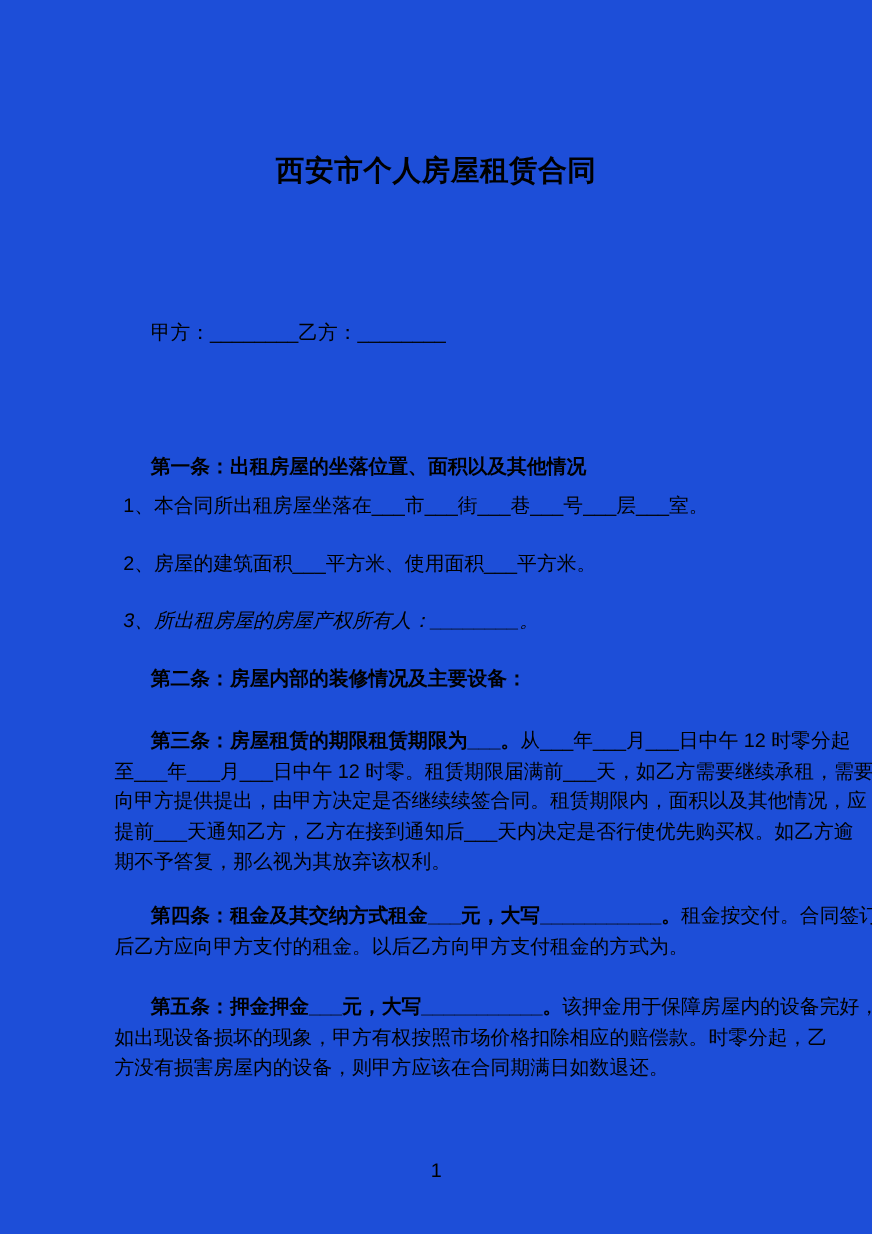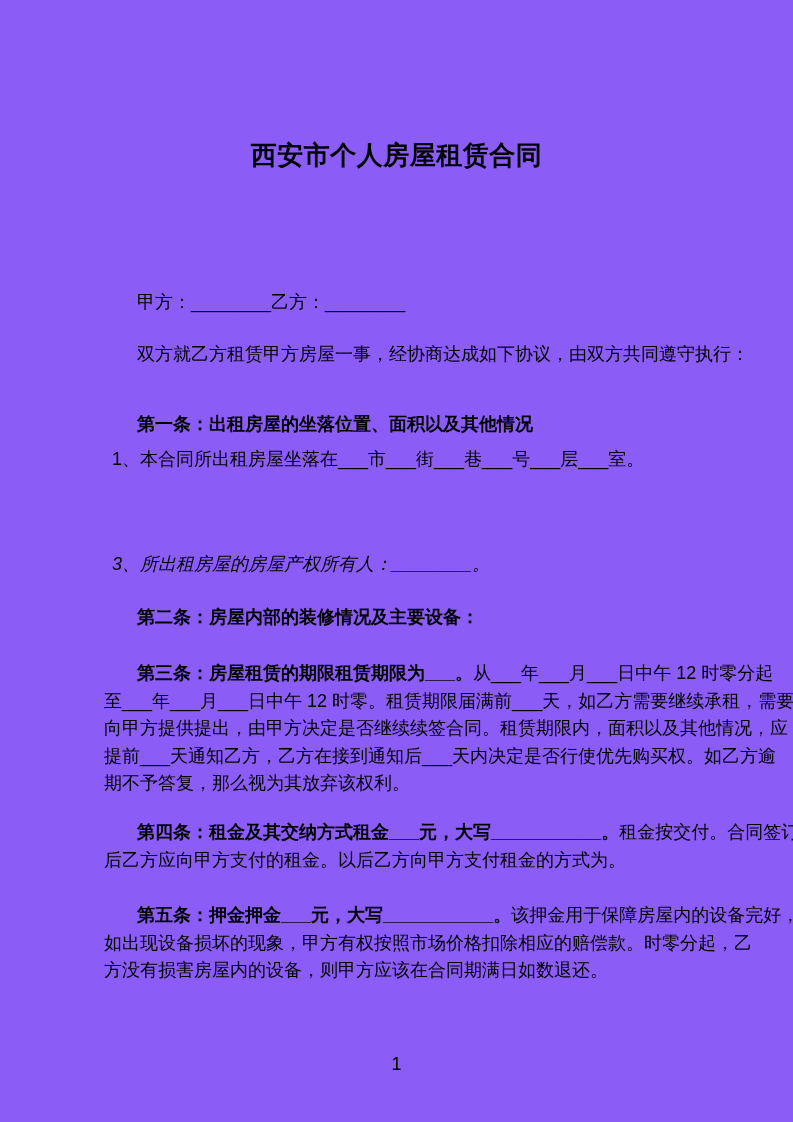"西安市个人房屋租赁合同" .page { background: #8b5cf6 -> #1d4ed8 }
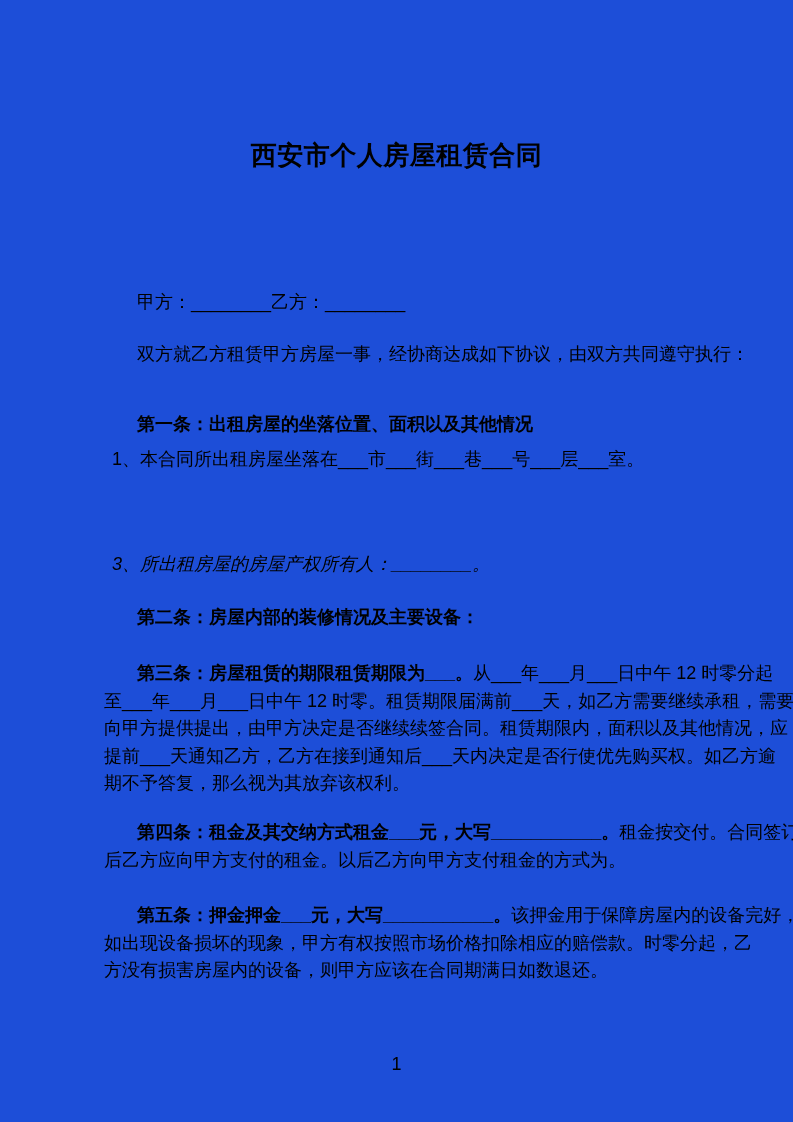"双方就乙方租赁甲方房屋一事，经协商达成如下协议，由双方共同遵守执行：" div.para { html: <div> <div>双方就乙方租赁甲方房屋一事，经协商达成如下协议，由双方共同遵守执行：</div> </div> -> none }
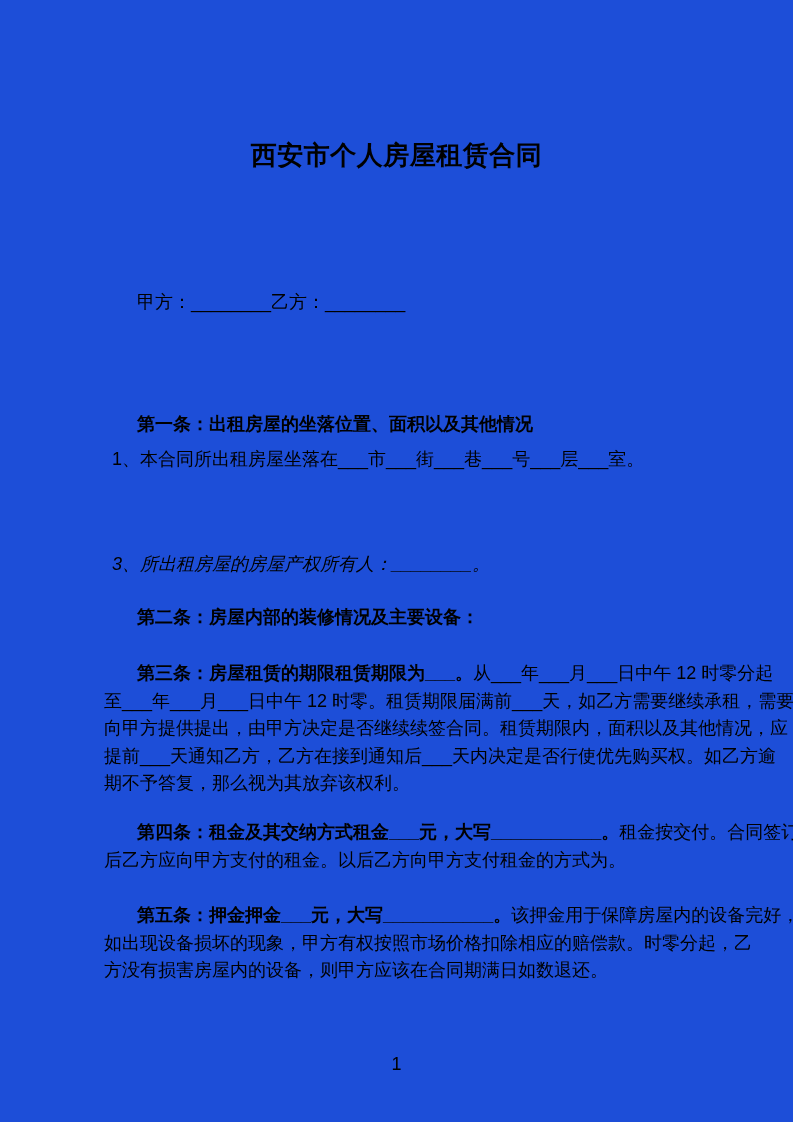"2、房屋的建筑面积___平方米、使用面积___平方米。" div.para { html: none -> <div> <div>2、房屋的建筑面积___平方米、使用面积___平方米。</div> </div> }
